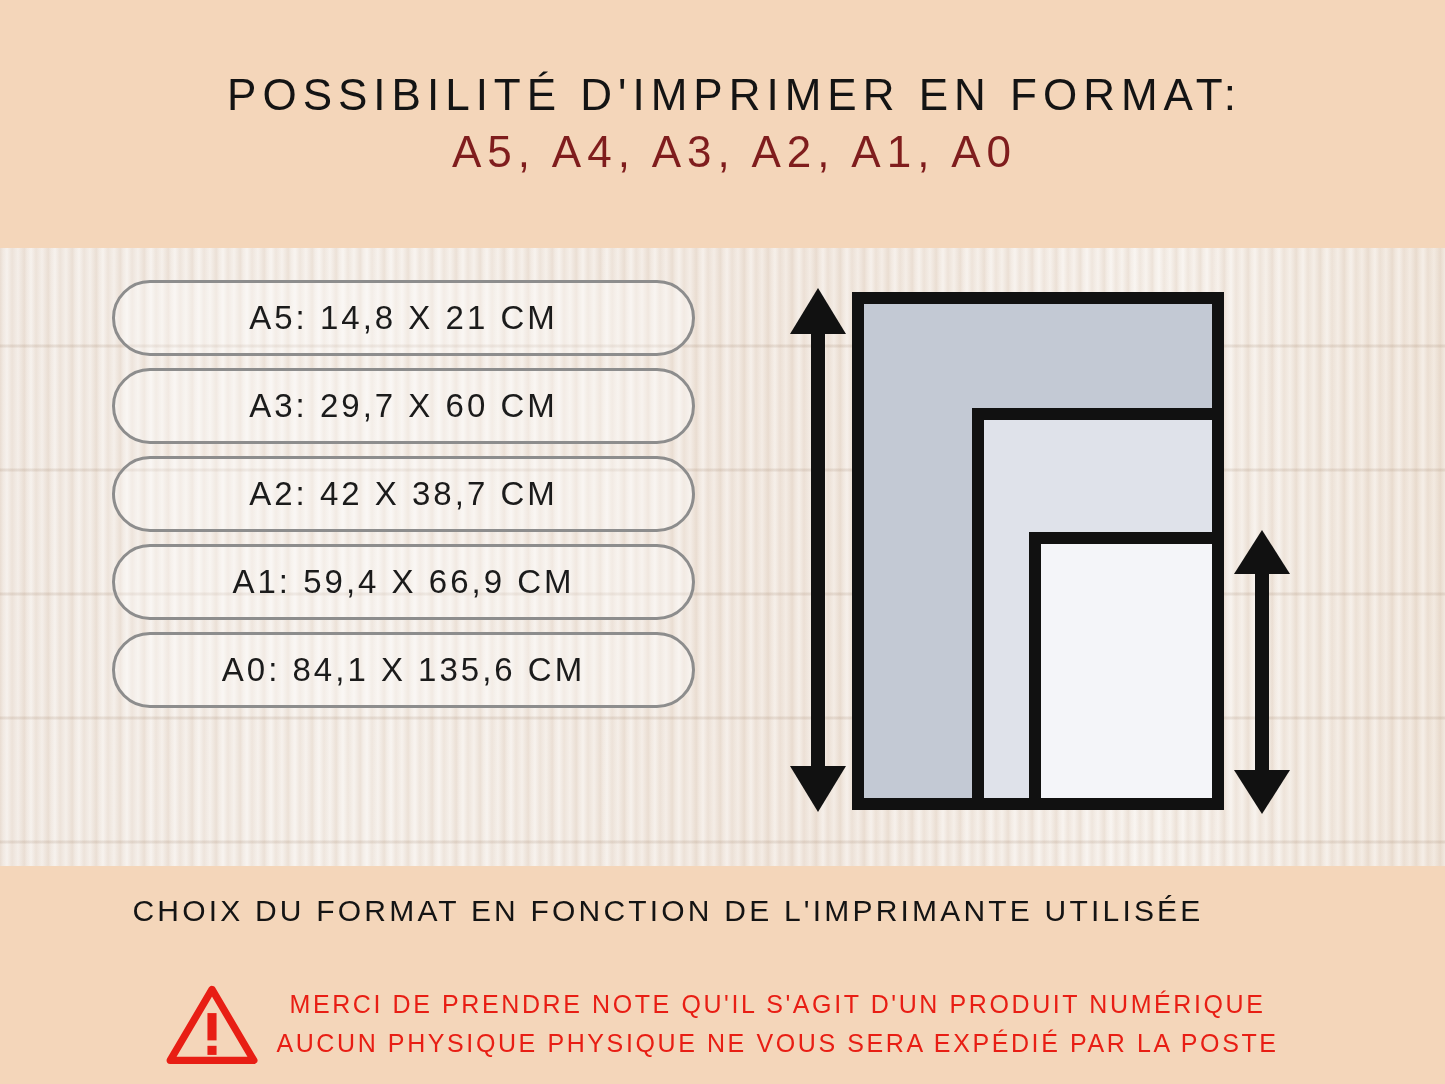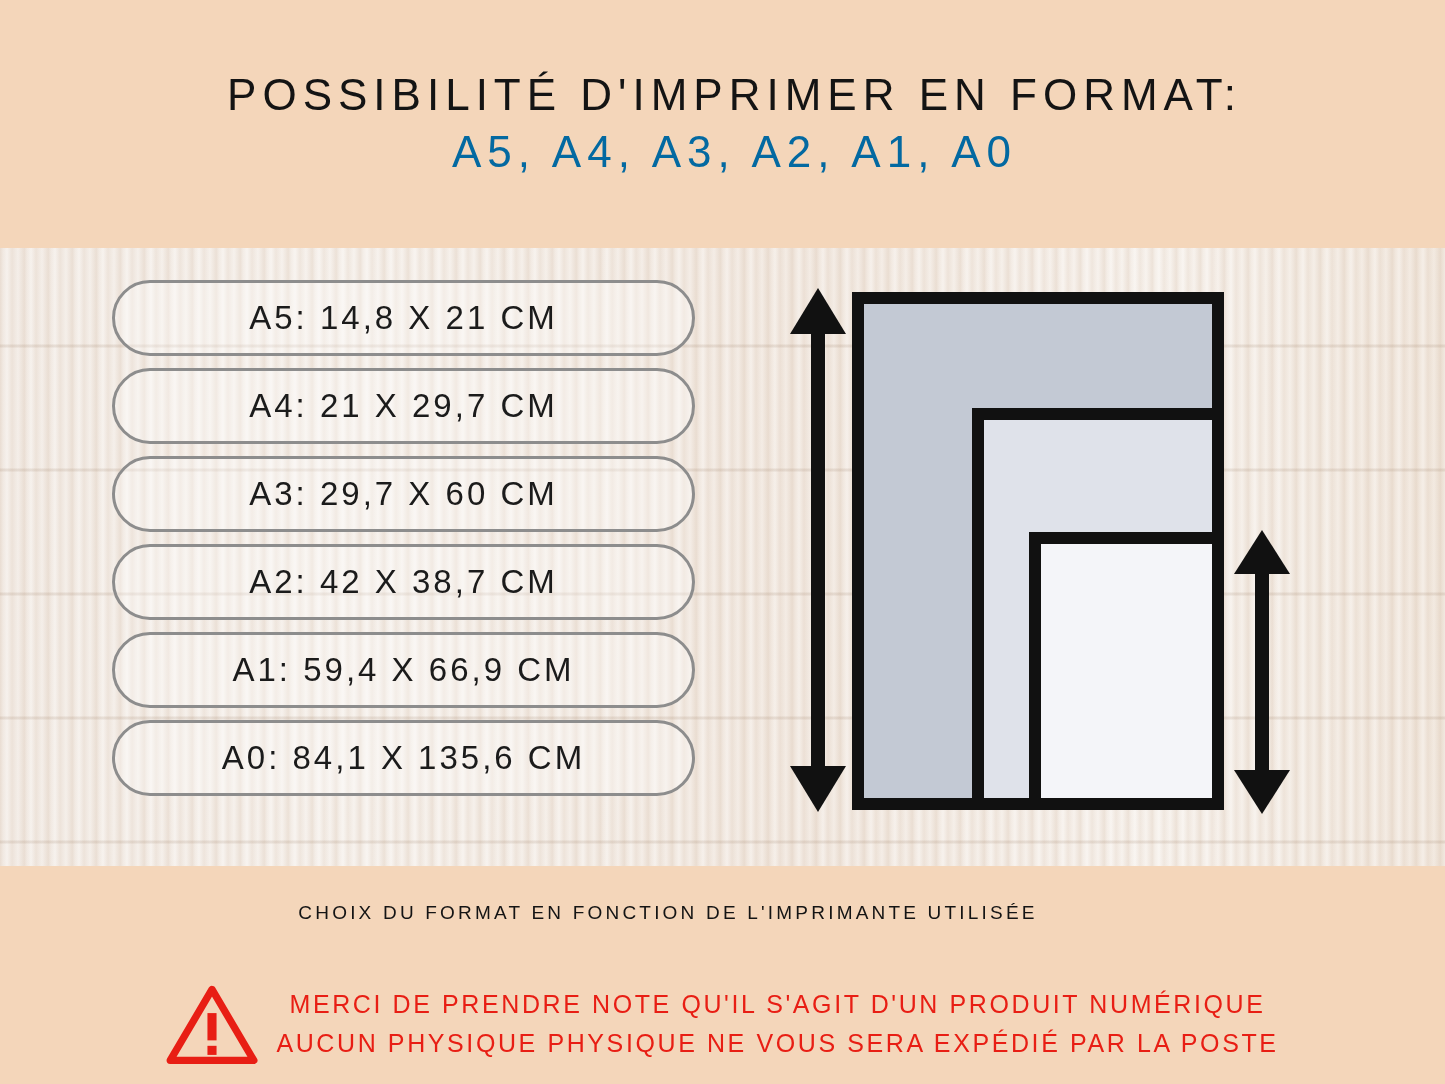"A5, A4, A3, A2, A1," .header-line2 { color: #0369a1 -> #7f1d1d }
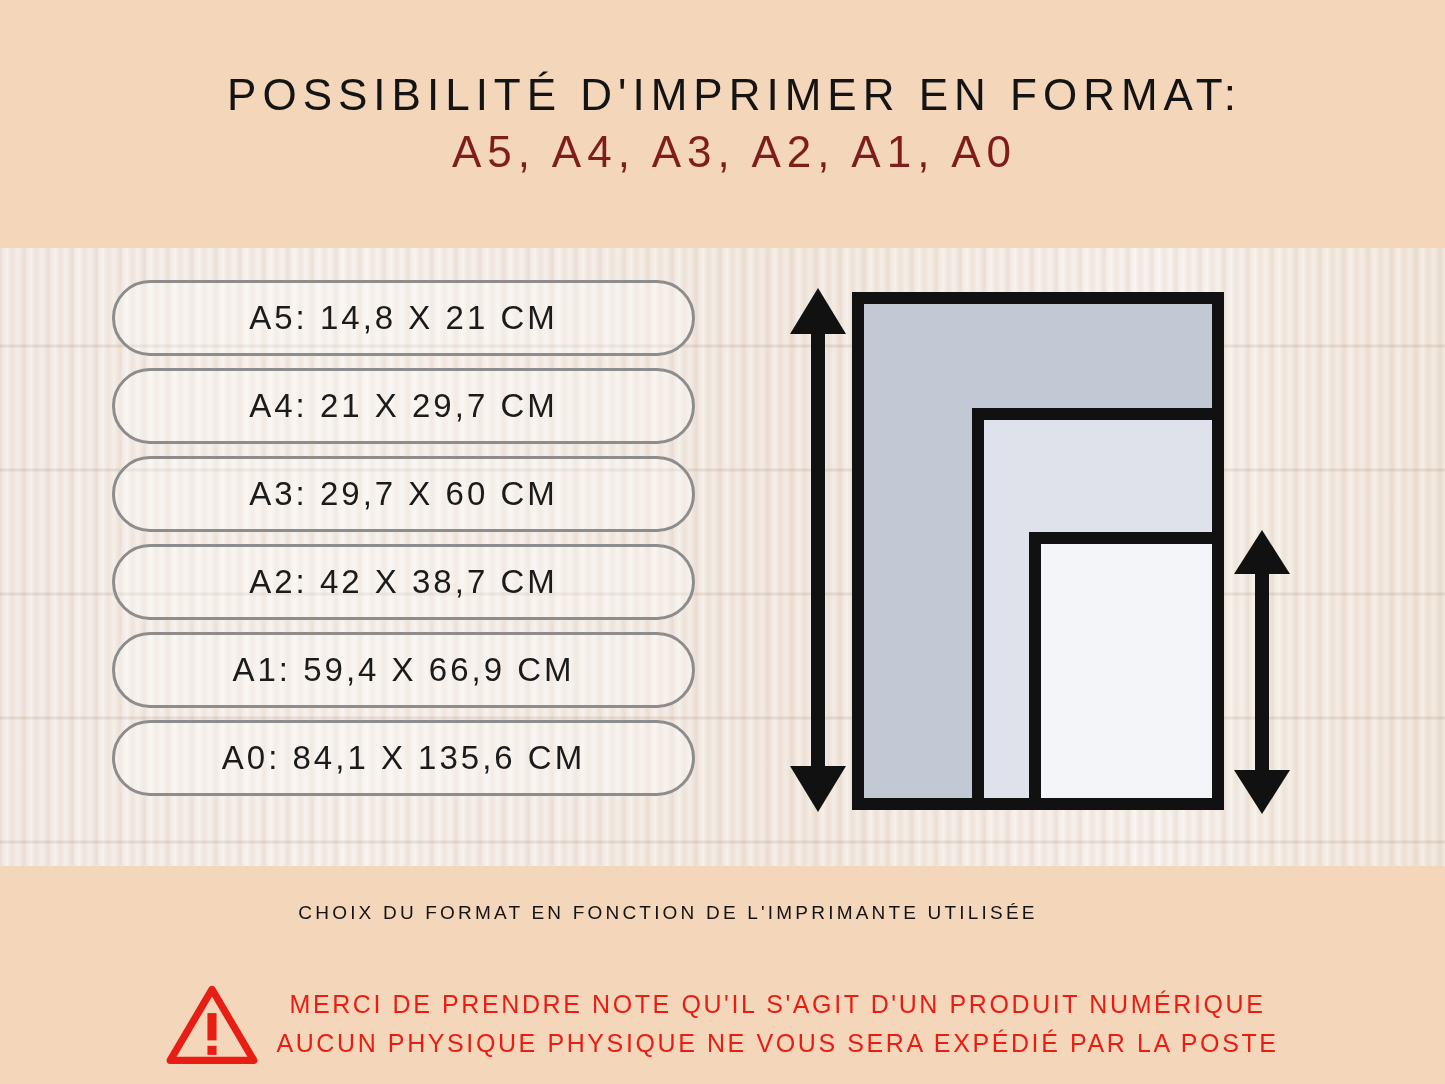"A4: 21 X 29,7 CM" div.pill { html: <div> <span>A4: 21 X 29,7 CM</span> </div> -> none }
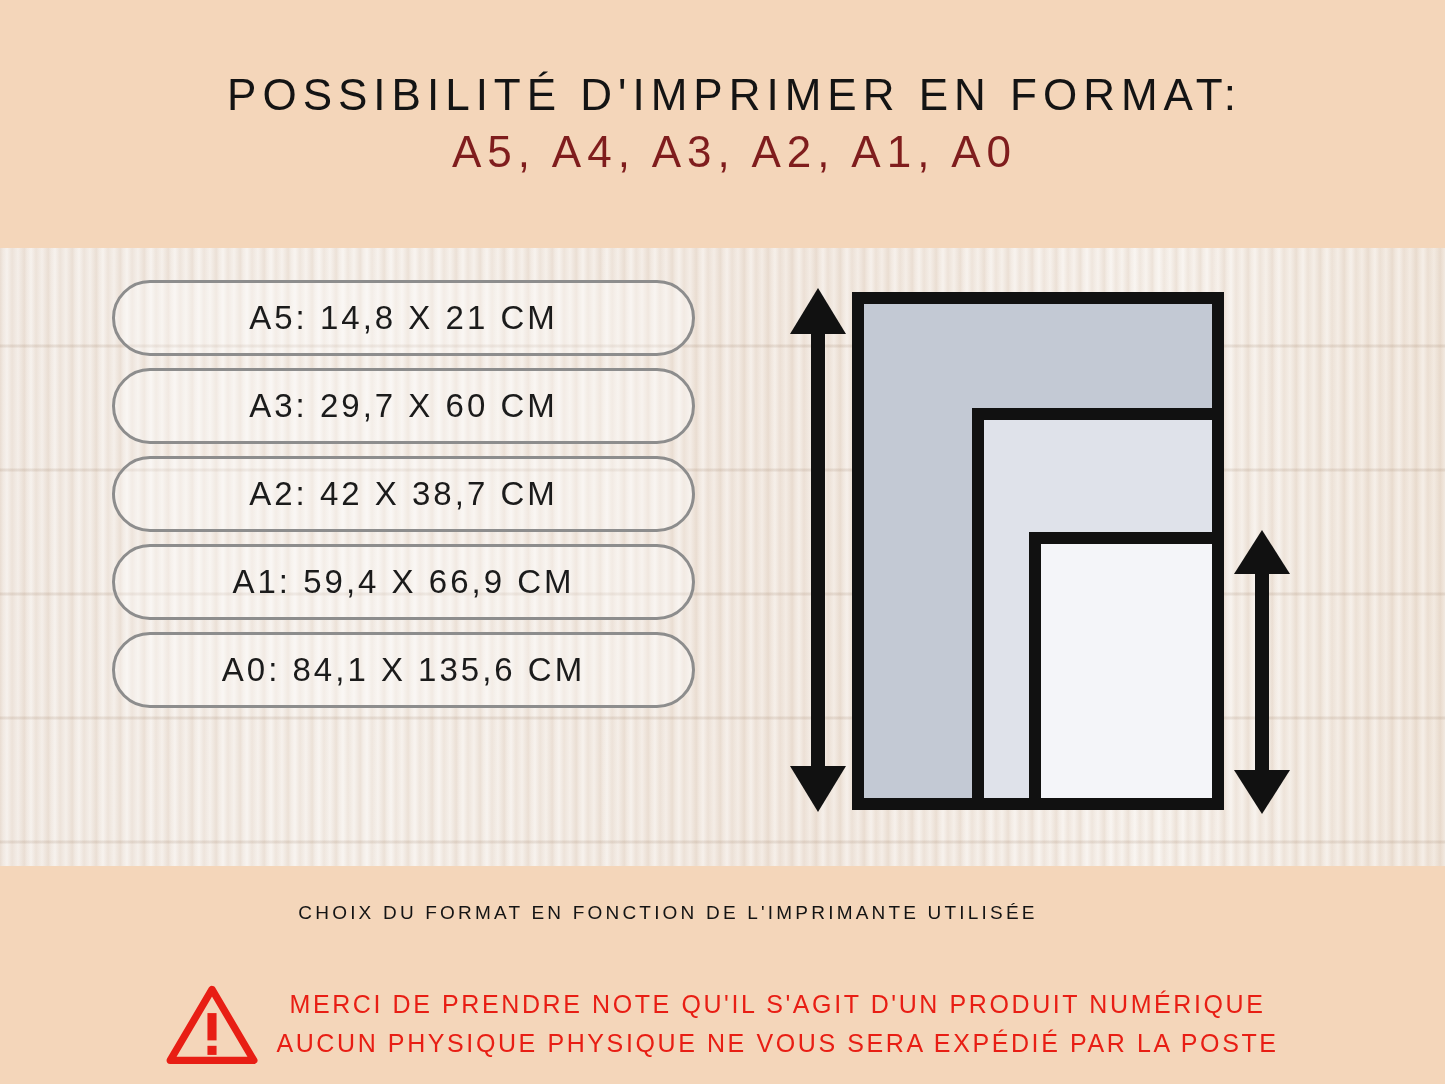"CHOIX DU FORMAT EN FONCTION" .footer-note { font-size: 19px -> 30px; top: 36px -> 28px }
